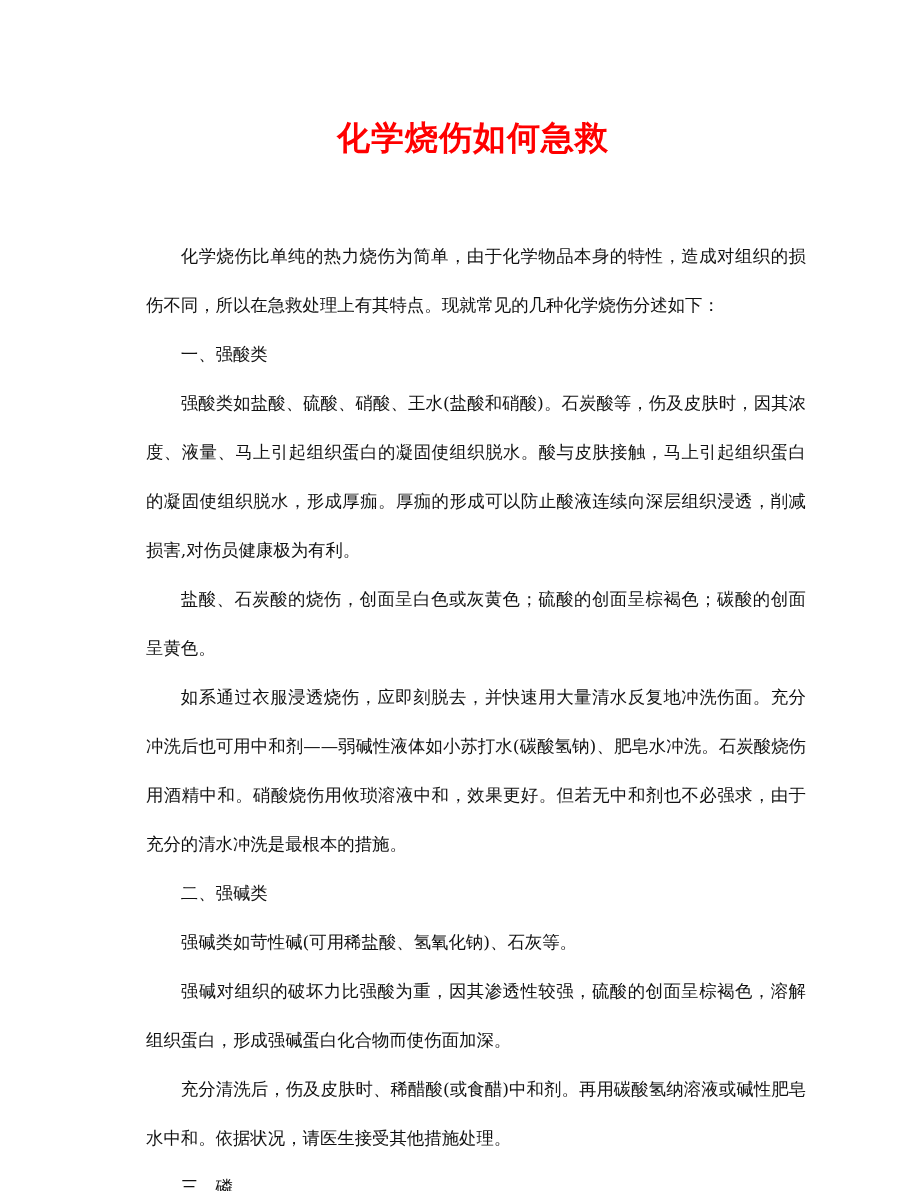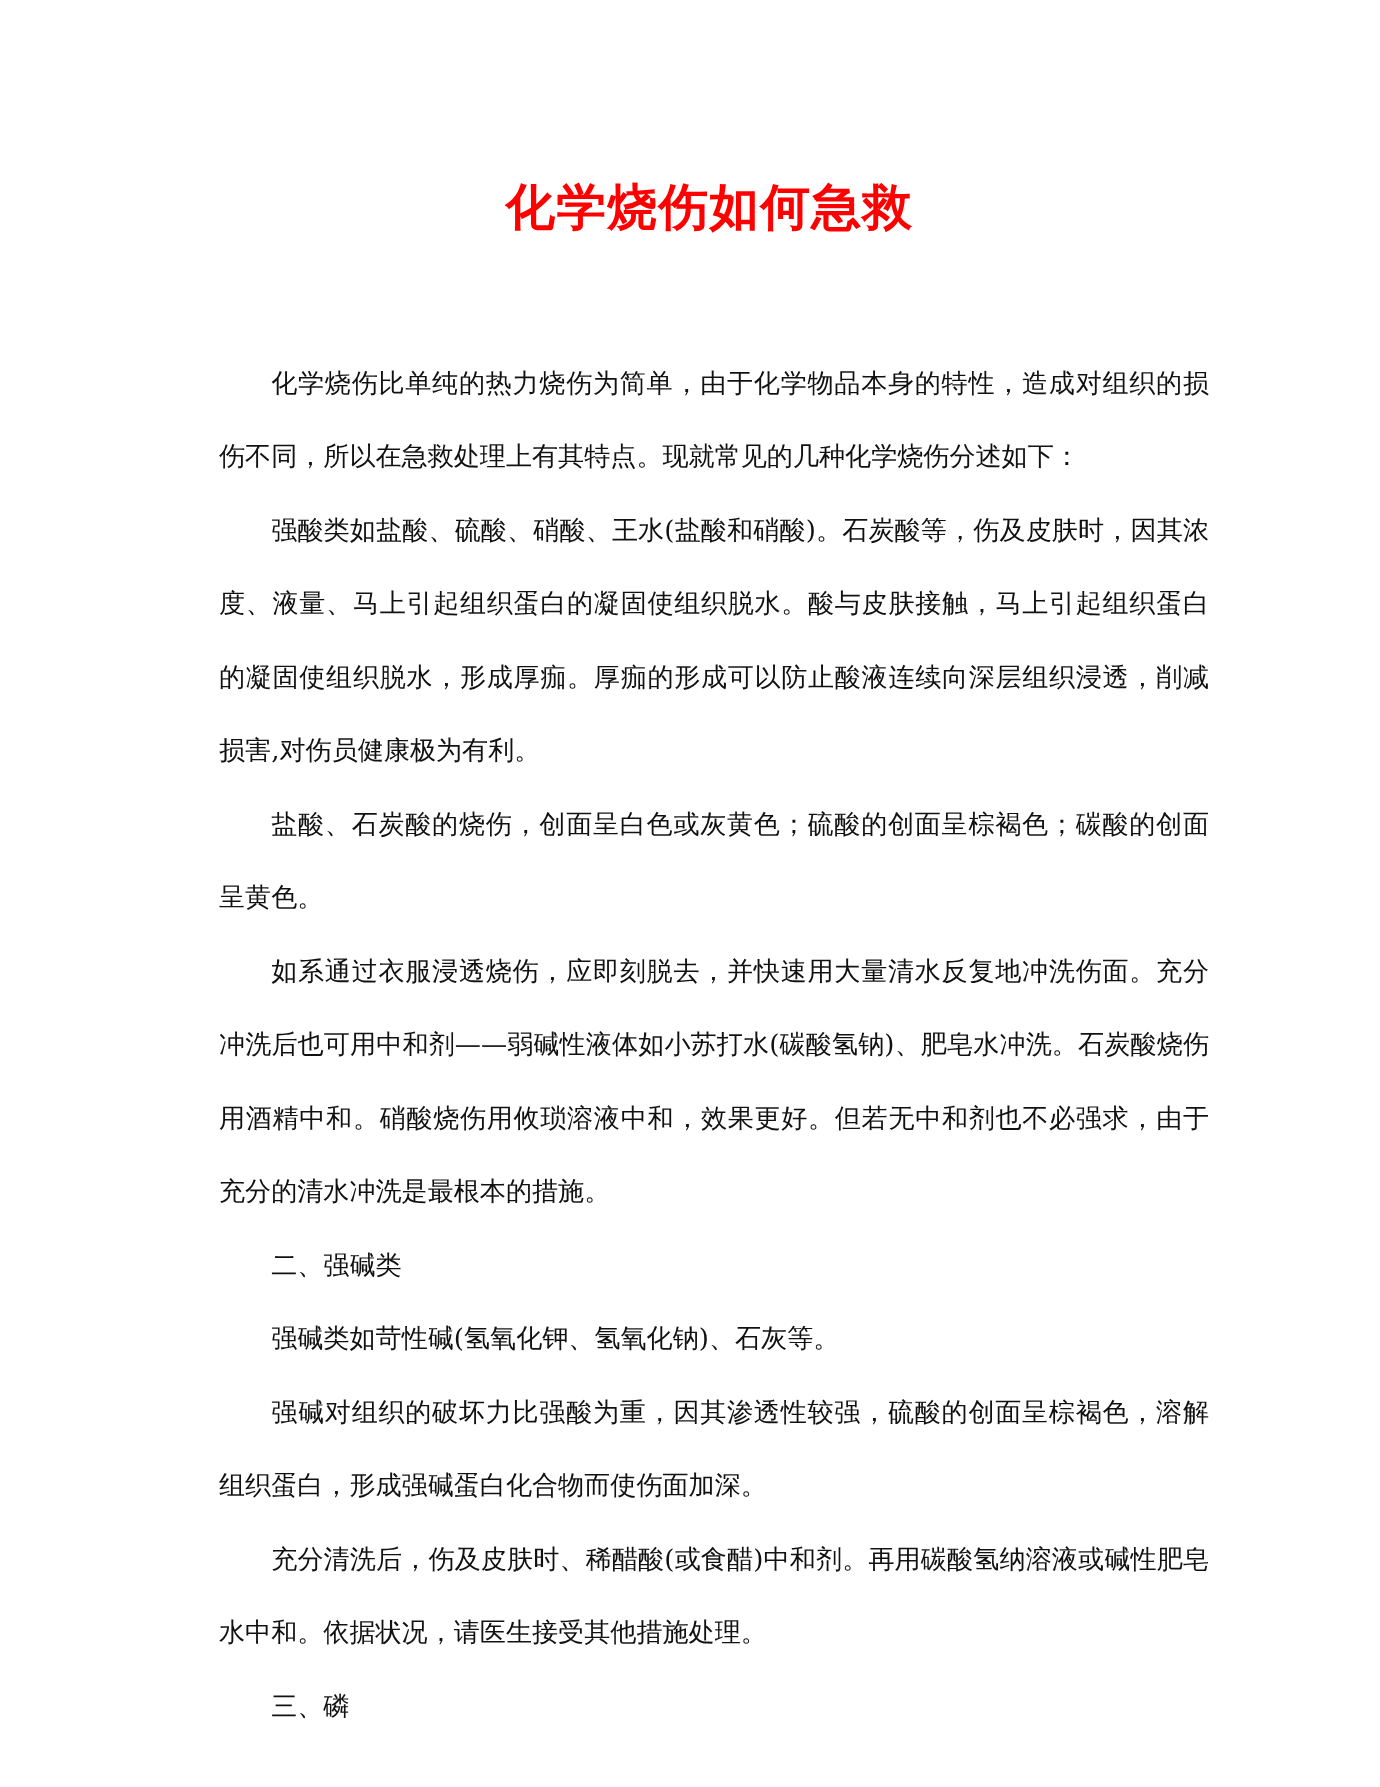"一、强酸类" p.h { html: none -> <p>一、强酸类</p> }
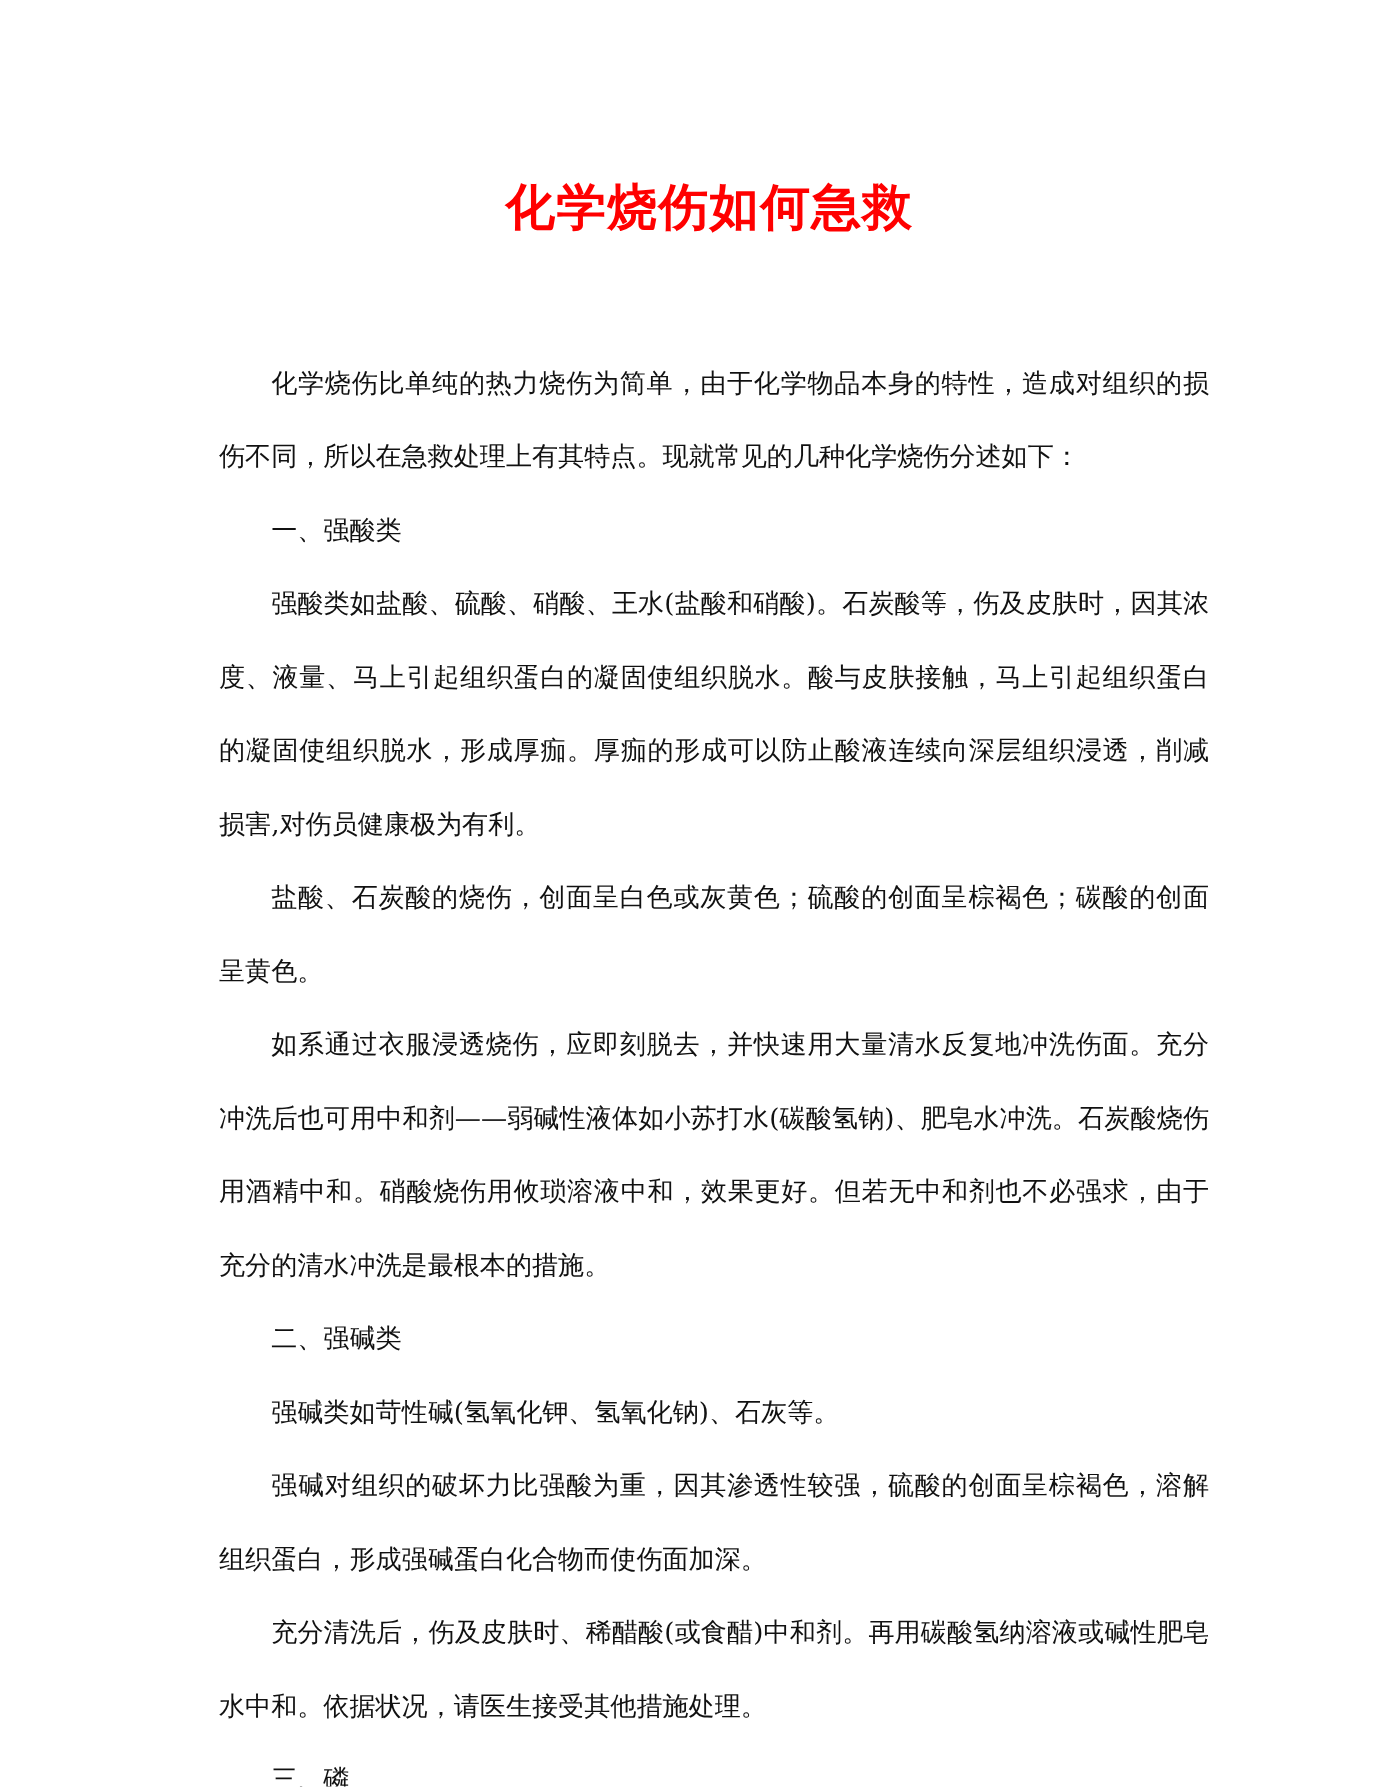"强碱类如苛性碱(氢氧化钾、氢氧化钠)、石灰等。" p.p { text: 氢氧化钾 -> 可用稀盐酸 }
